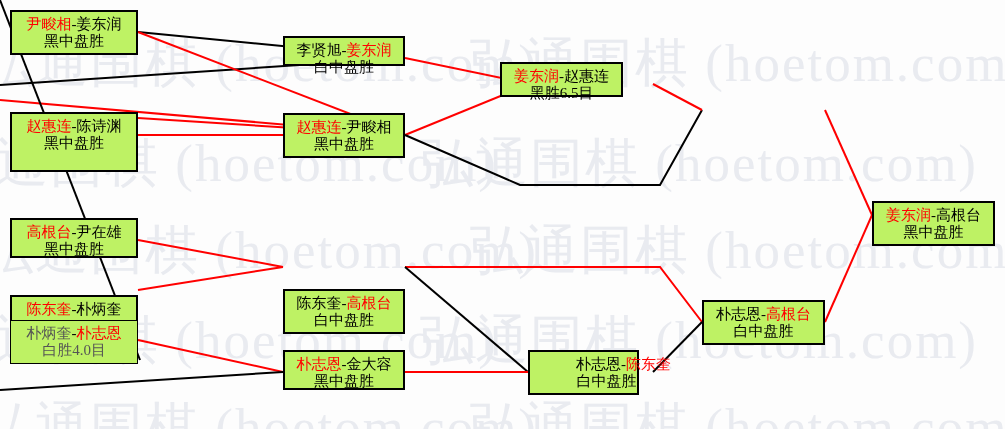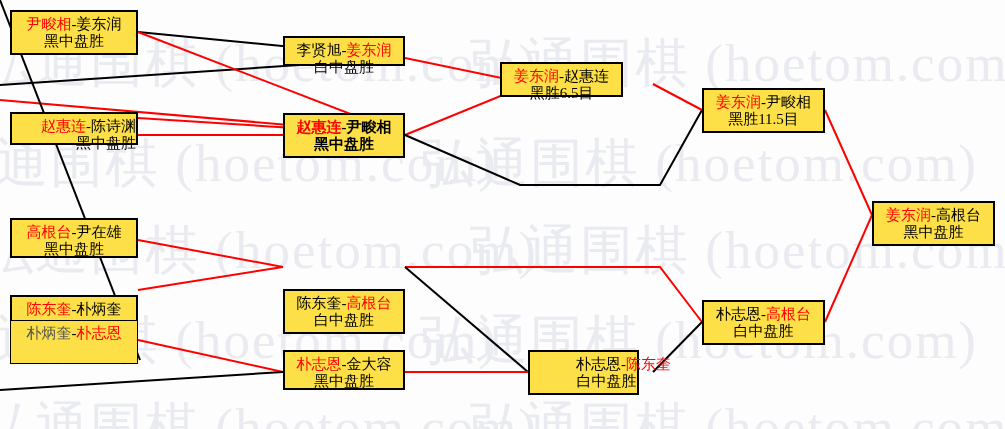"尹畯相-姜东润" .match { background: #fde047 -> #bef264 }
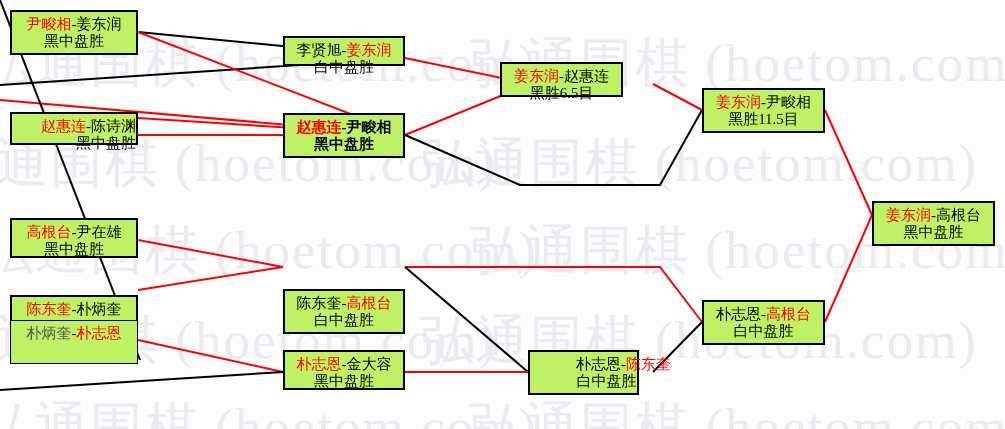"姜东润-尹畯相" div.match { html: <div> <span><span>姜东润</span><span>-</span><span>尹畯相</span></span> <span>黑胜11.5目</span> </div> -> none }
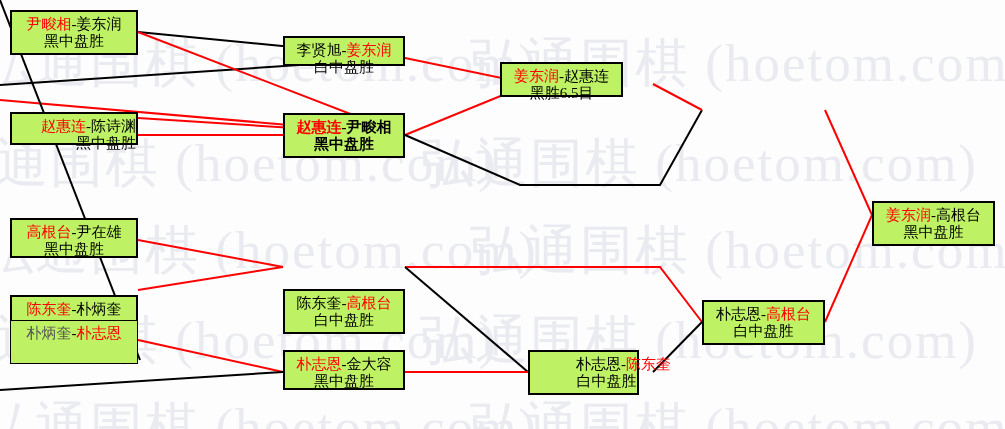"赵惠连-陈诗渊" div.match { height: 33px -> 60px; text-align: right -> none }
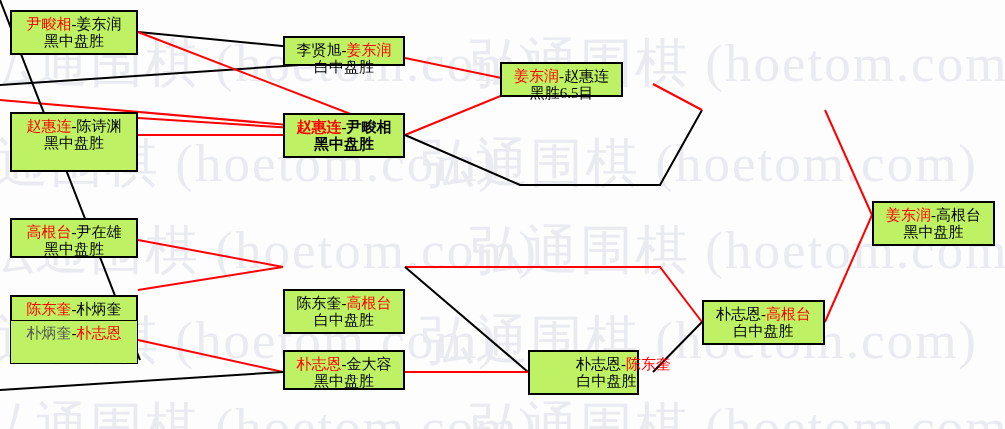"赵惠连-尹畯相" div.match { font-weight: bold -> none }
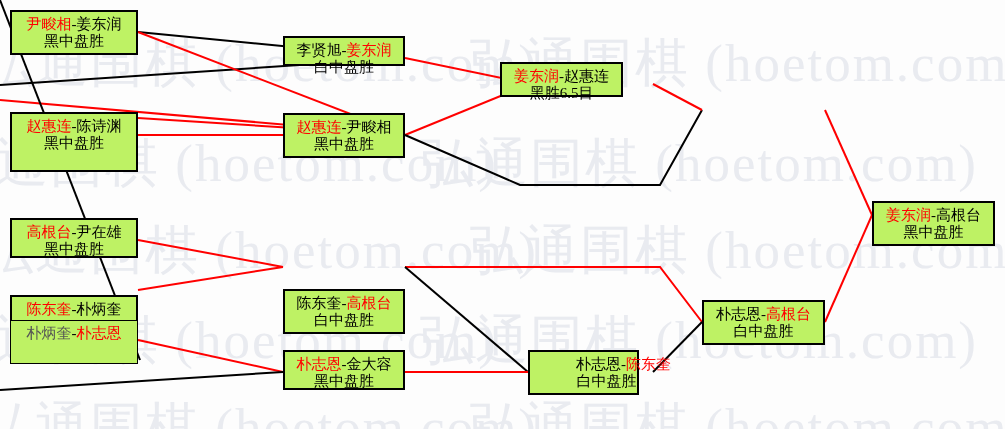"白胜4.0目" span.mrow { html: none -> <span>白胜4.0目</span> }
